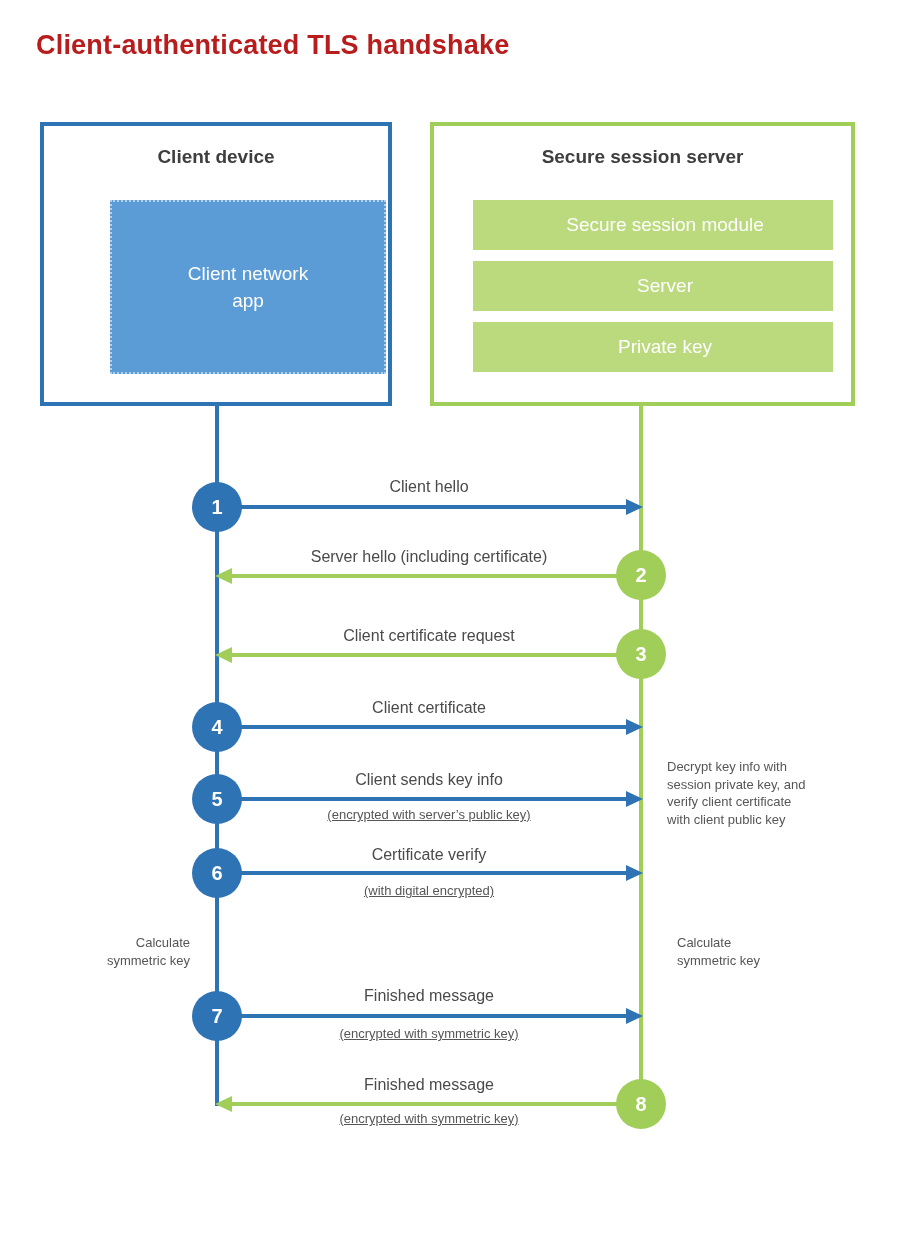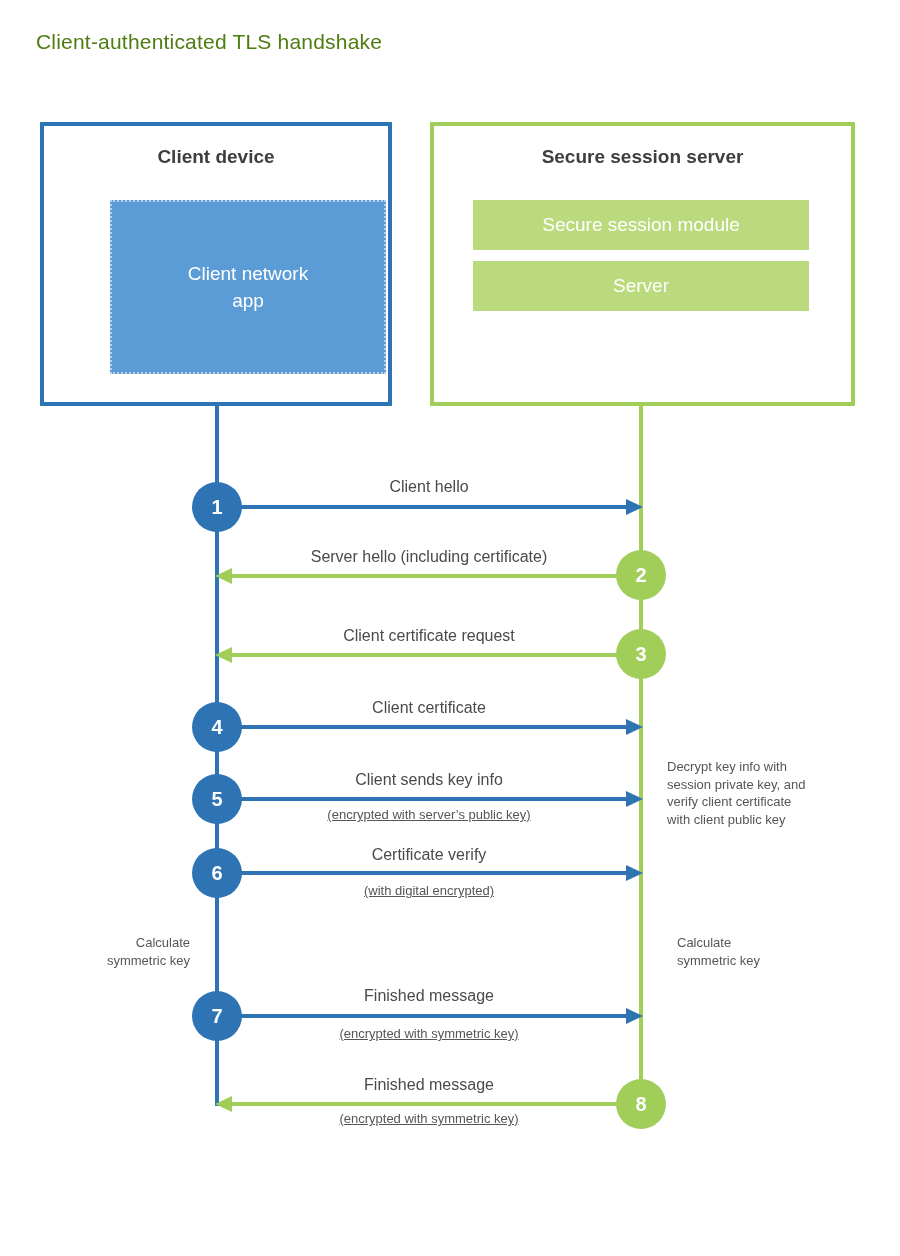"Client-authenticated TLS handshake" .title { color: #4d7c0f -> #b91c1c; font-size: 21px -> 27px; font-weight: 400 -> 700 }
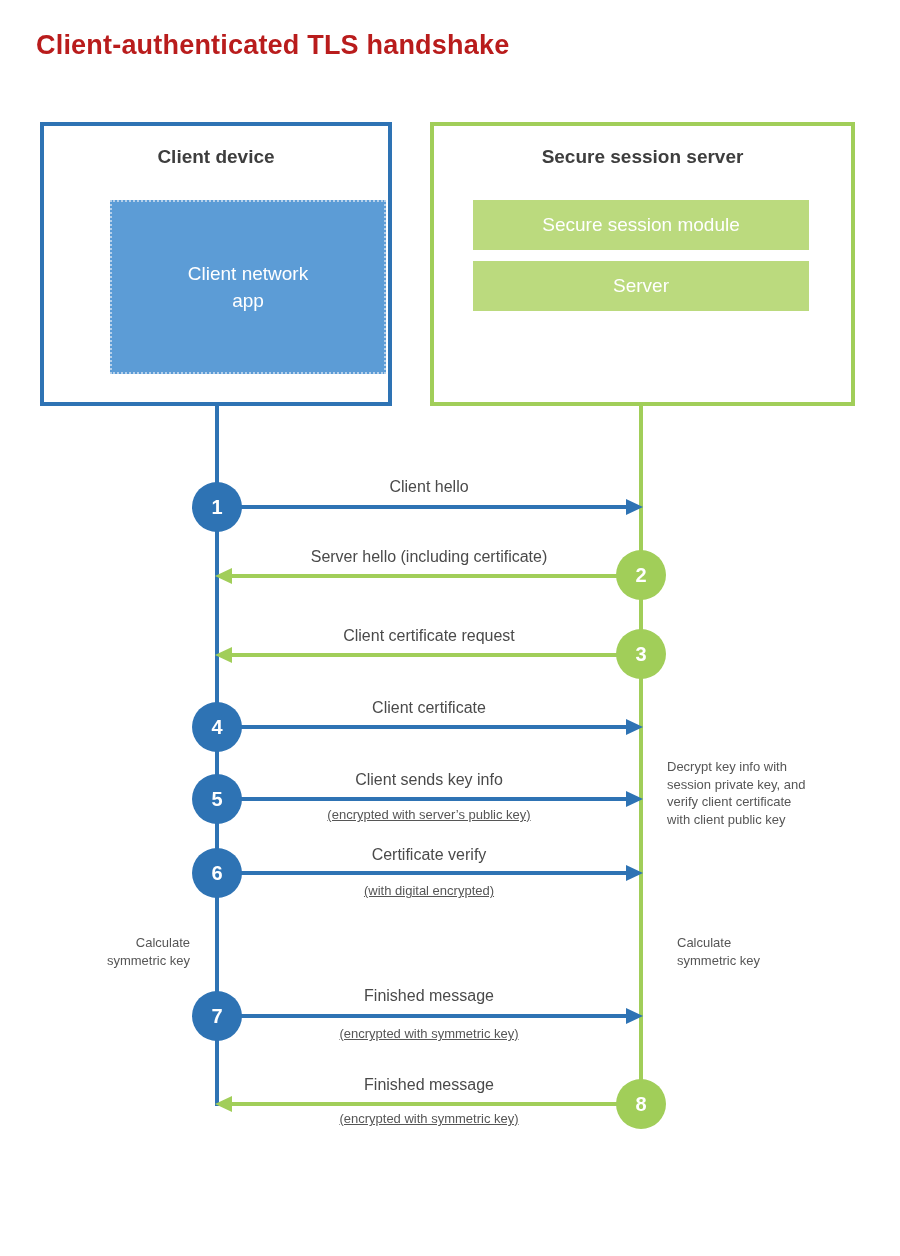"Secure session module" .module-bar { padding-left: none -> 24px }
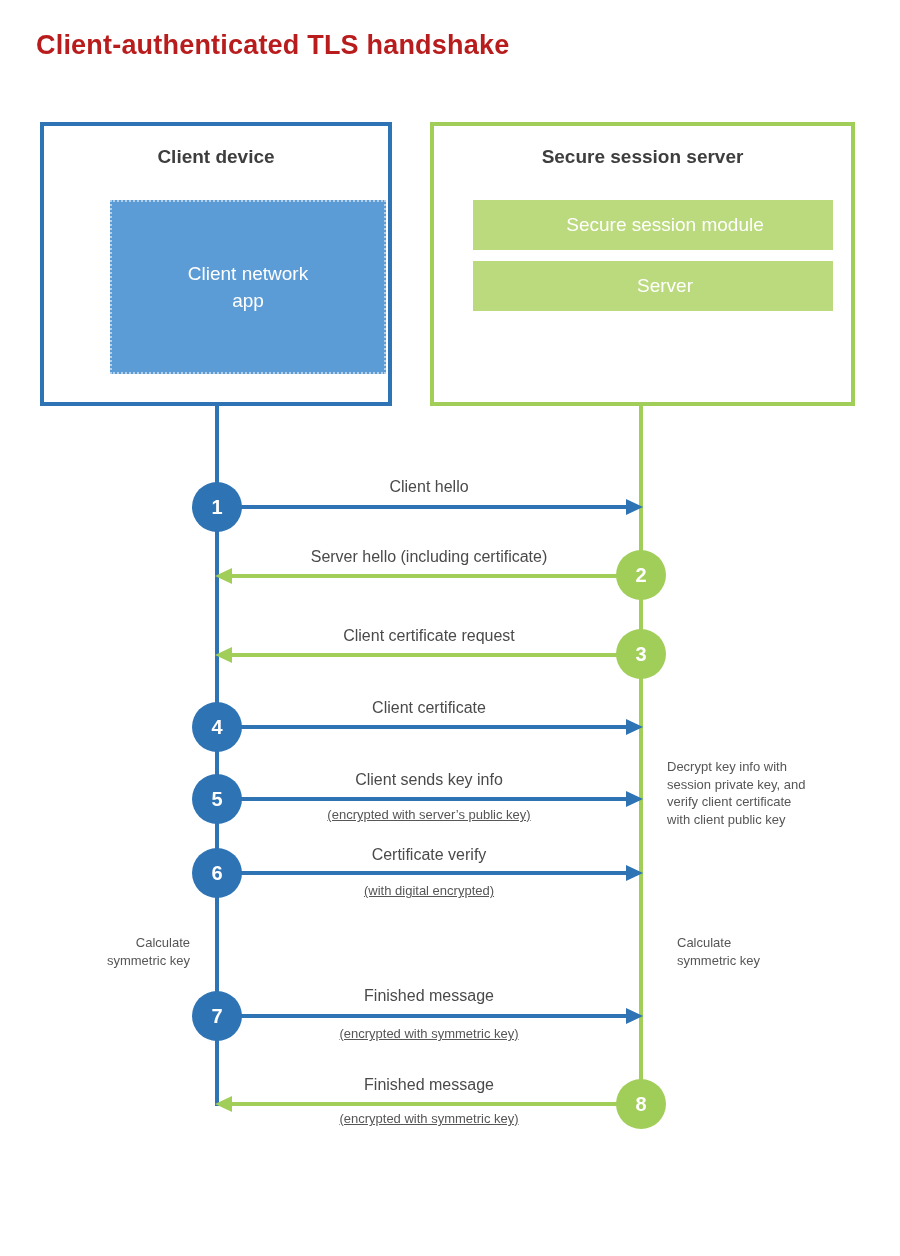"Private key" div.module-bar { html: none -> <div>Private key</div> }
